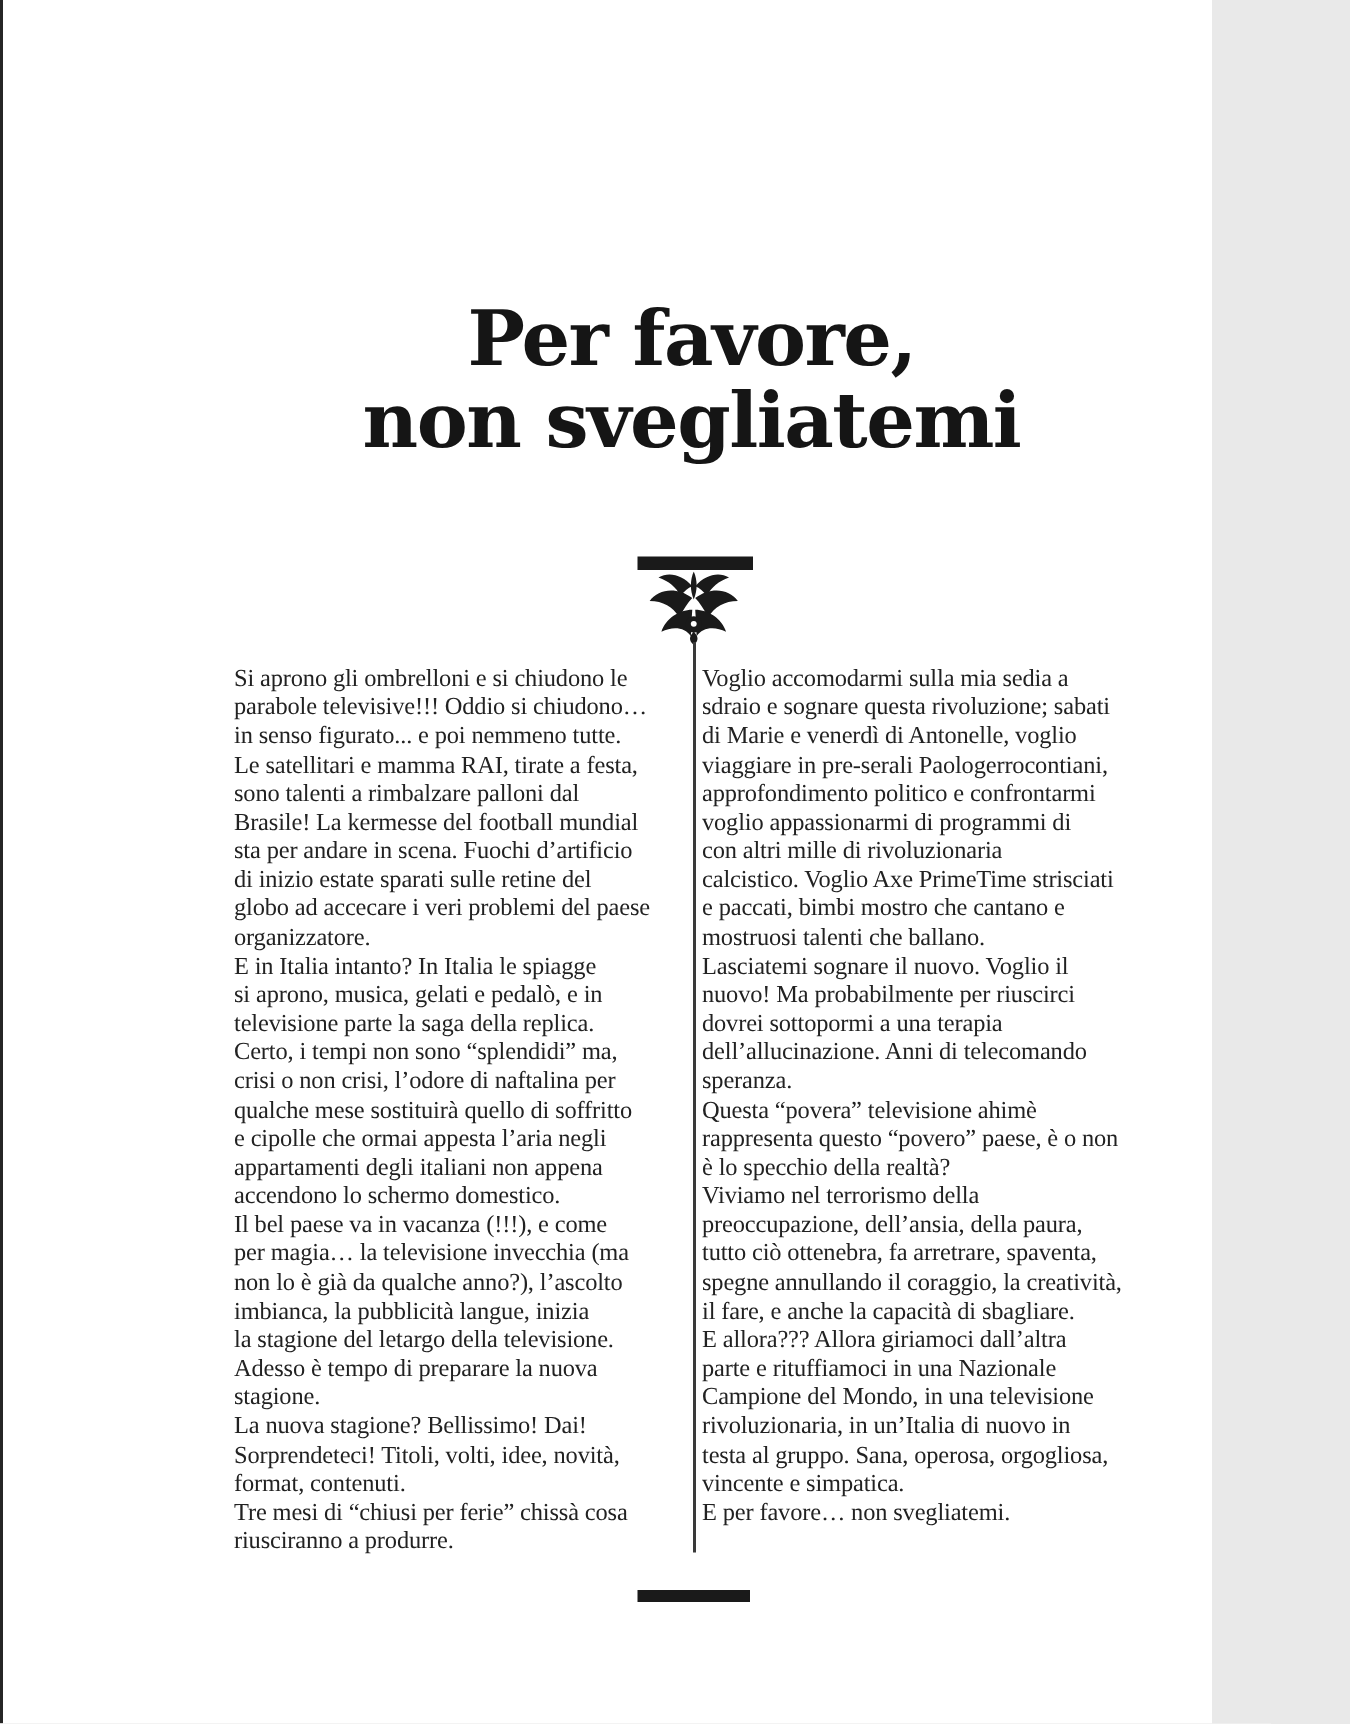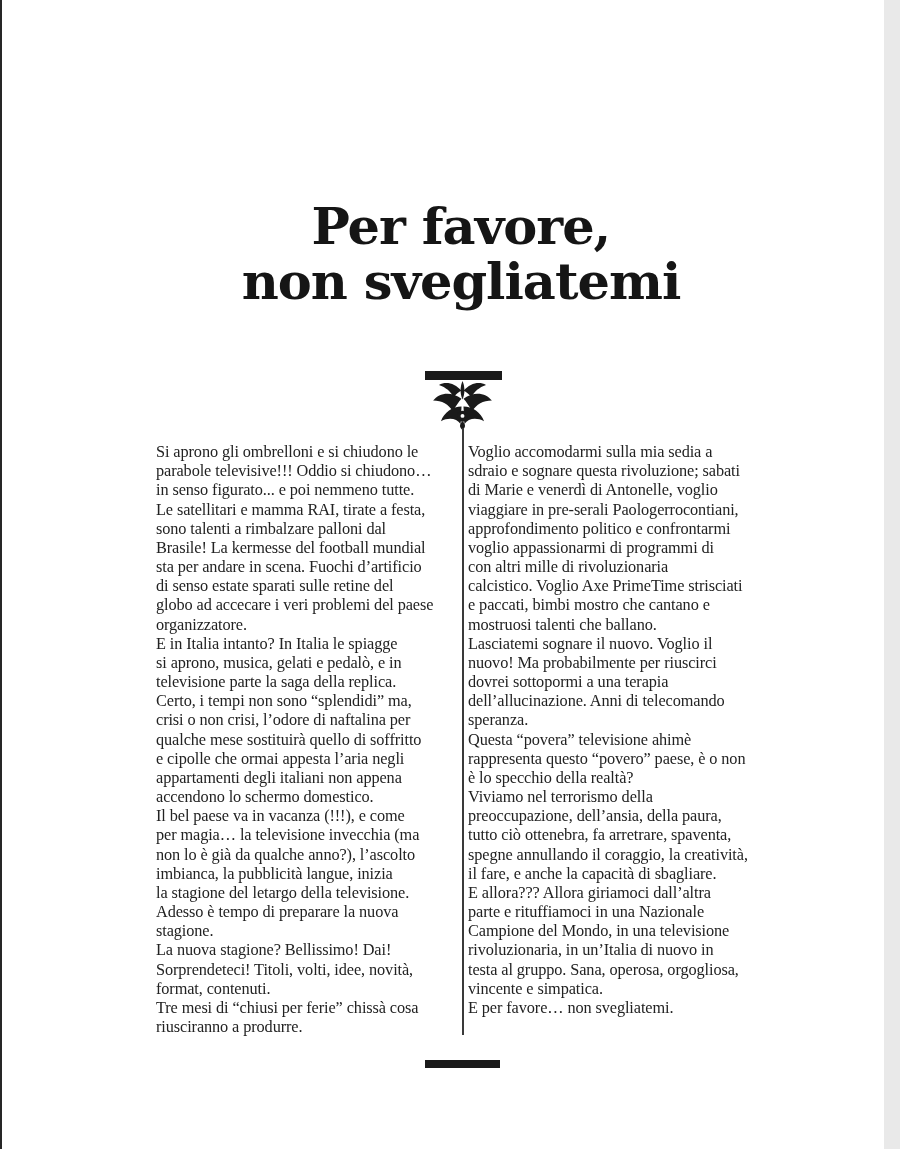"Per favore," .page { width: 884px -> 808px }
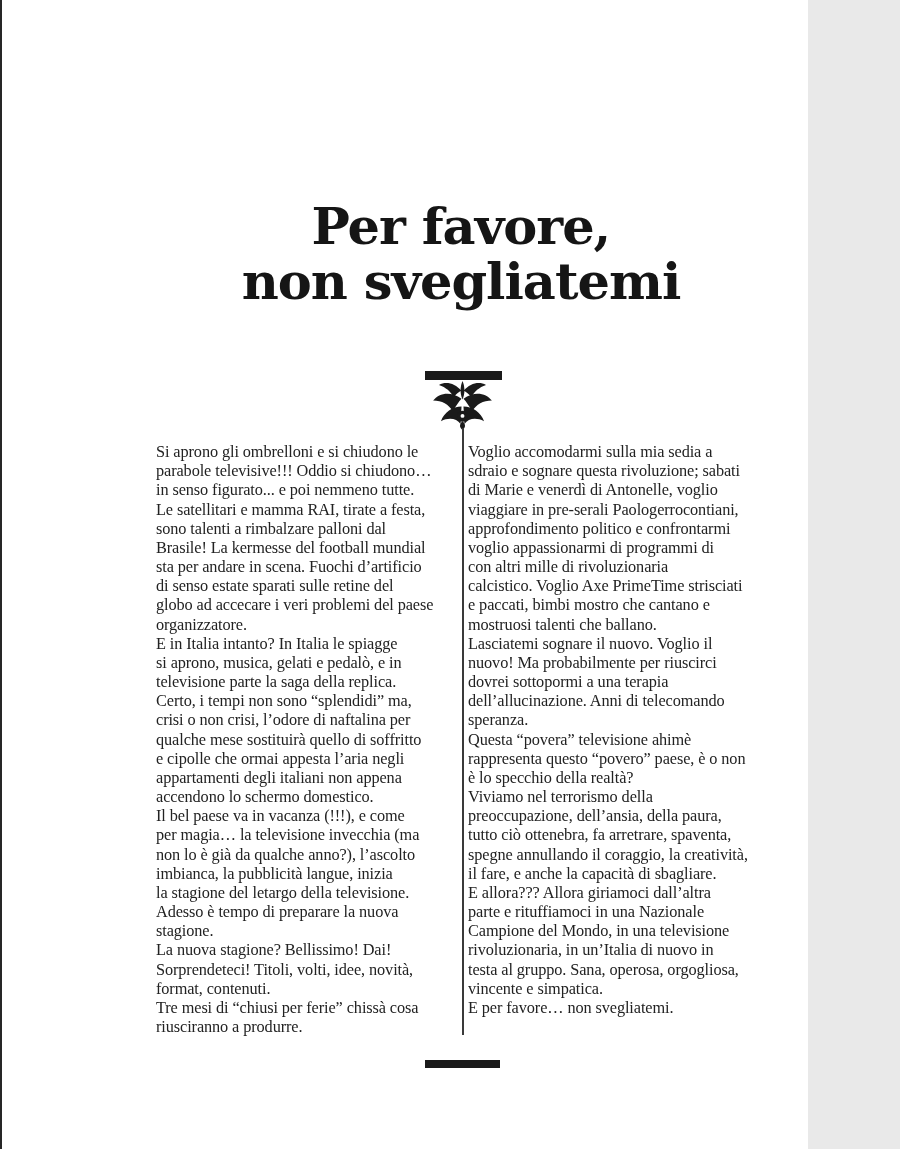"di senso estate sparati sulle" div.line { text: senso -> inizio }
